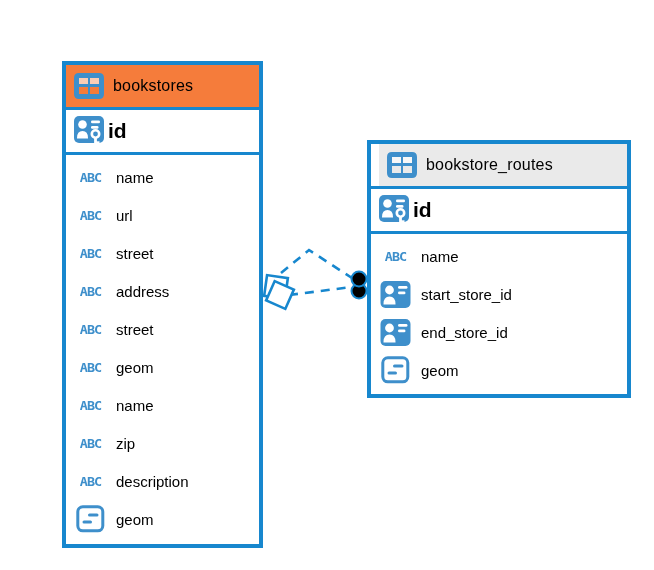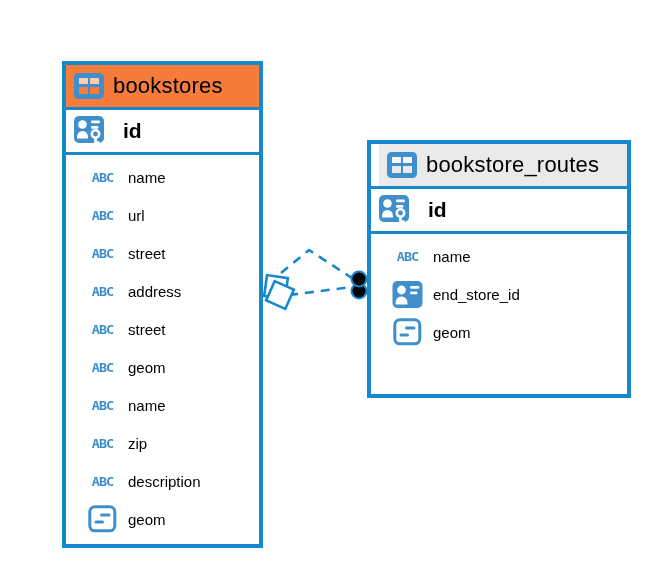"bookstores" .ttitle { font-size: 22px -> 16px }
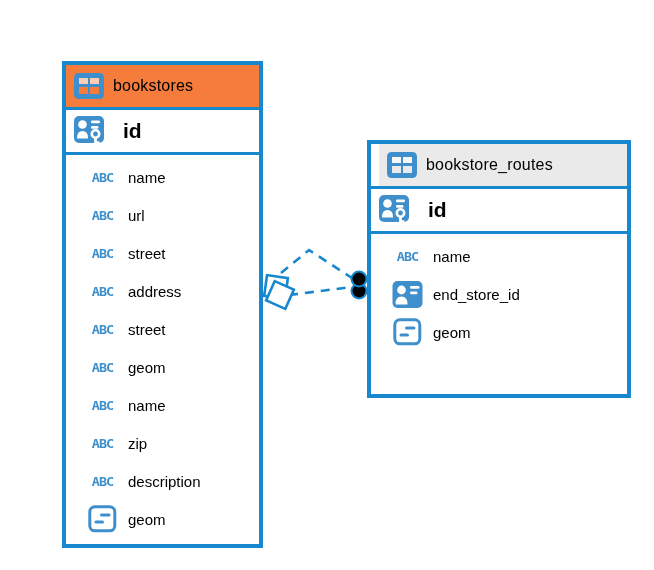"id" .pkrow { gap: 17px -> 2px }
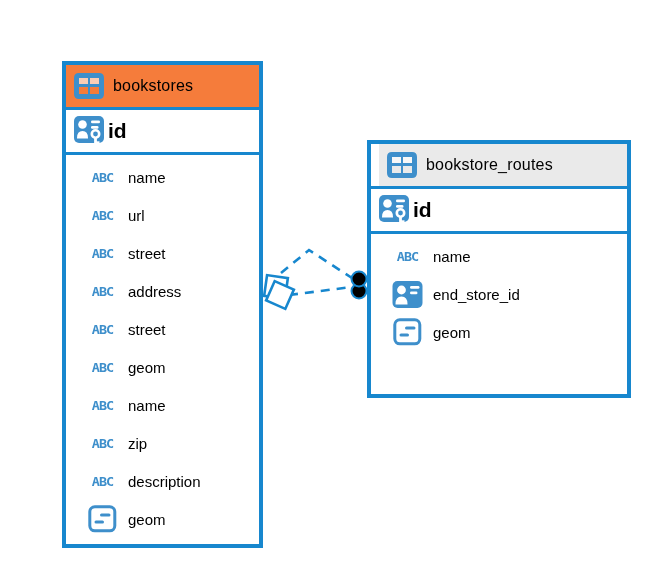"ABC" .crow { padding-left: 20px -> 8px }
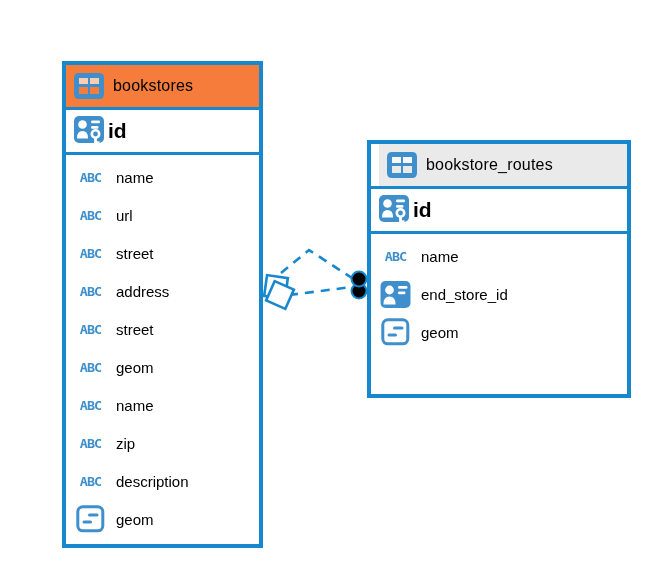"start_store_id" div.crow { html: none -> <div> <svg> <rect></rect> <circle></circle> <path></path> <rect></rect> <rect></rect> </svg> <span>start_store_id</span> </div> }
